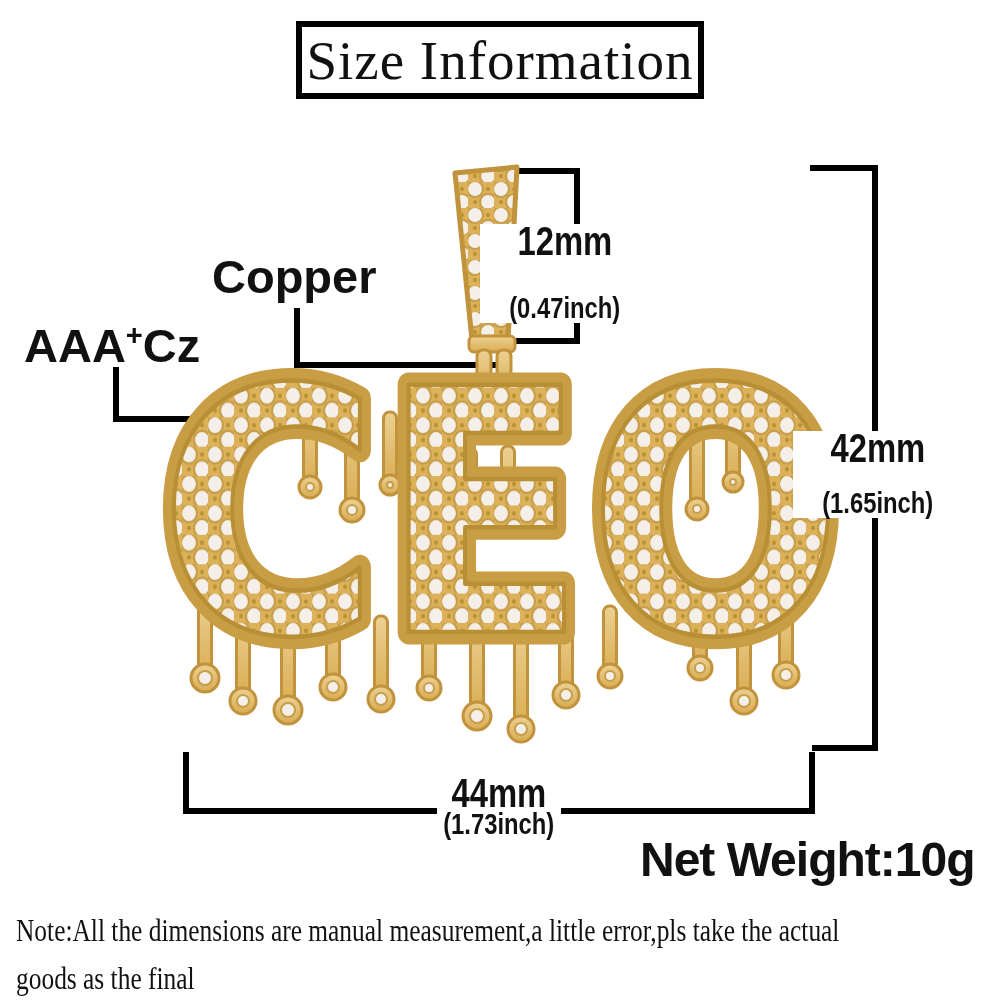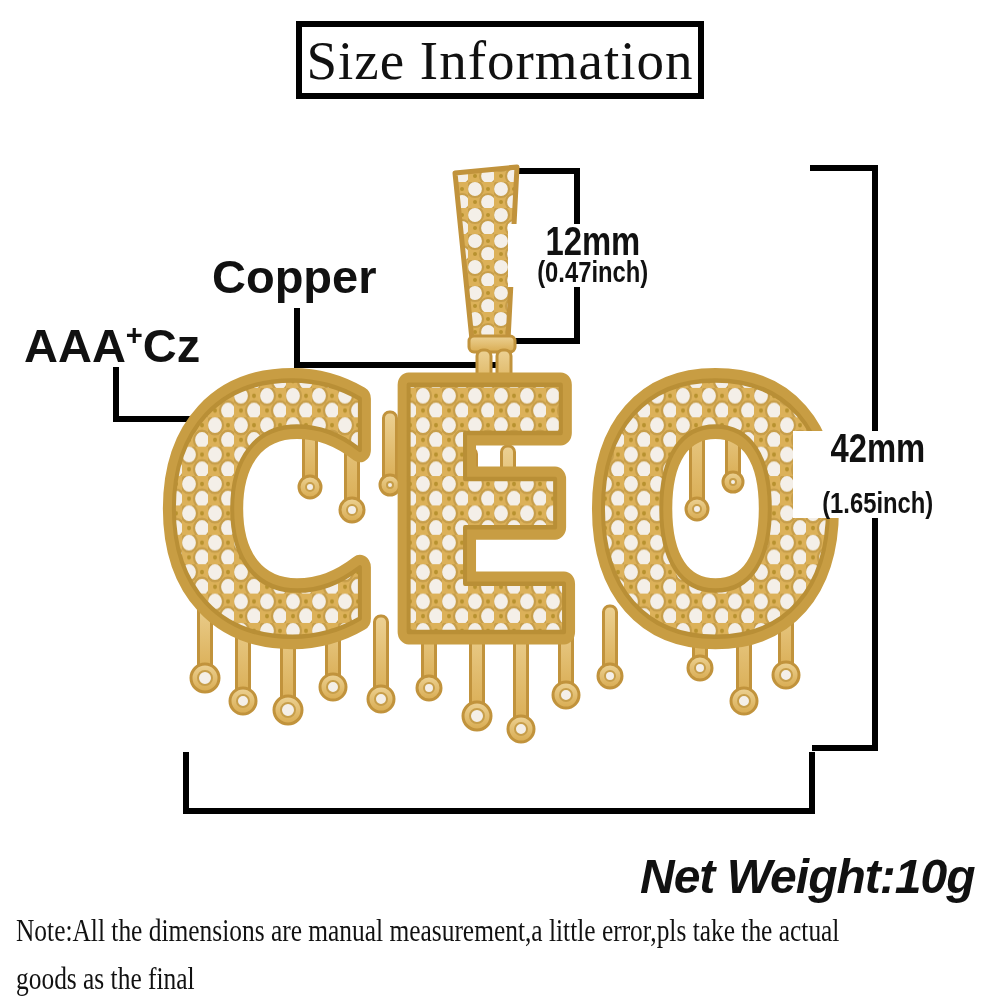"12mm" .dim12 { gap: none -> 36px; left: 508px -> 480px }
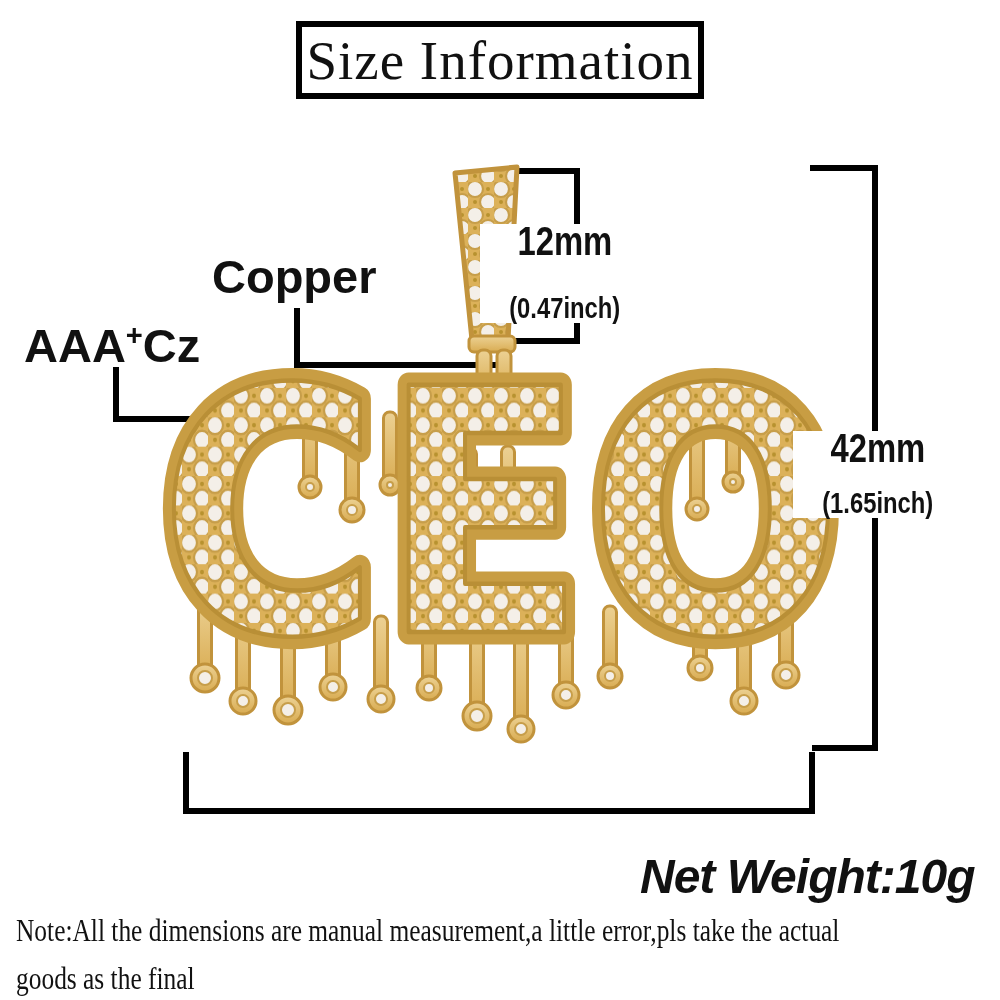"44mm" div.dim { html: none -> <div> <span>44mm</span> <span>(1.73inch)</span> </div> }
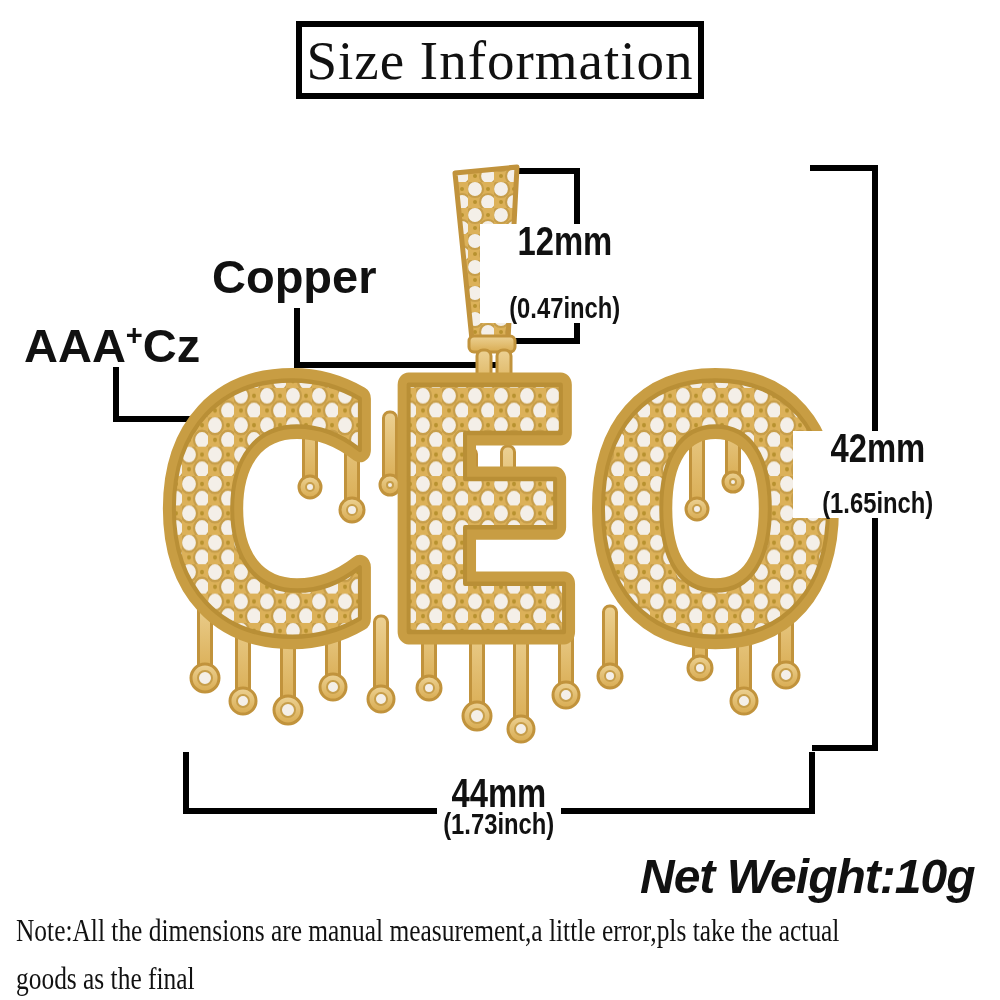"Net Weight:10g" .net-weight { font-style: italic -> none; top: 849px -> 832px }
